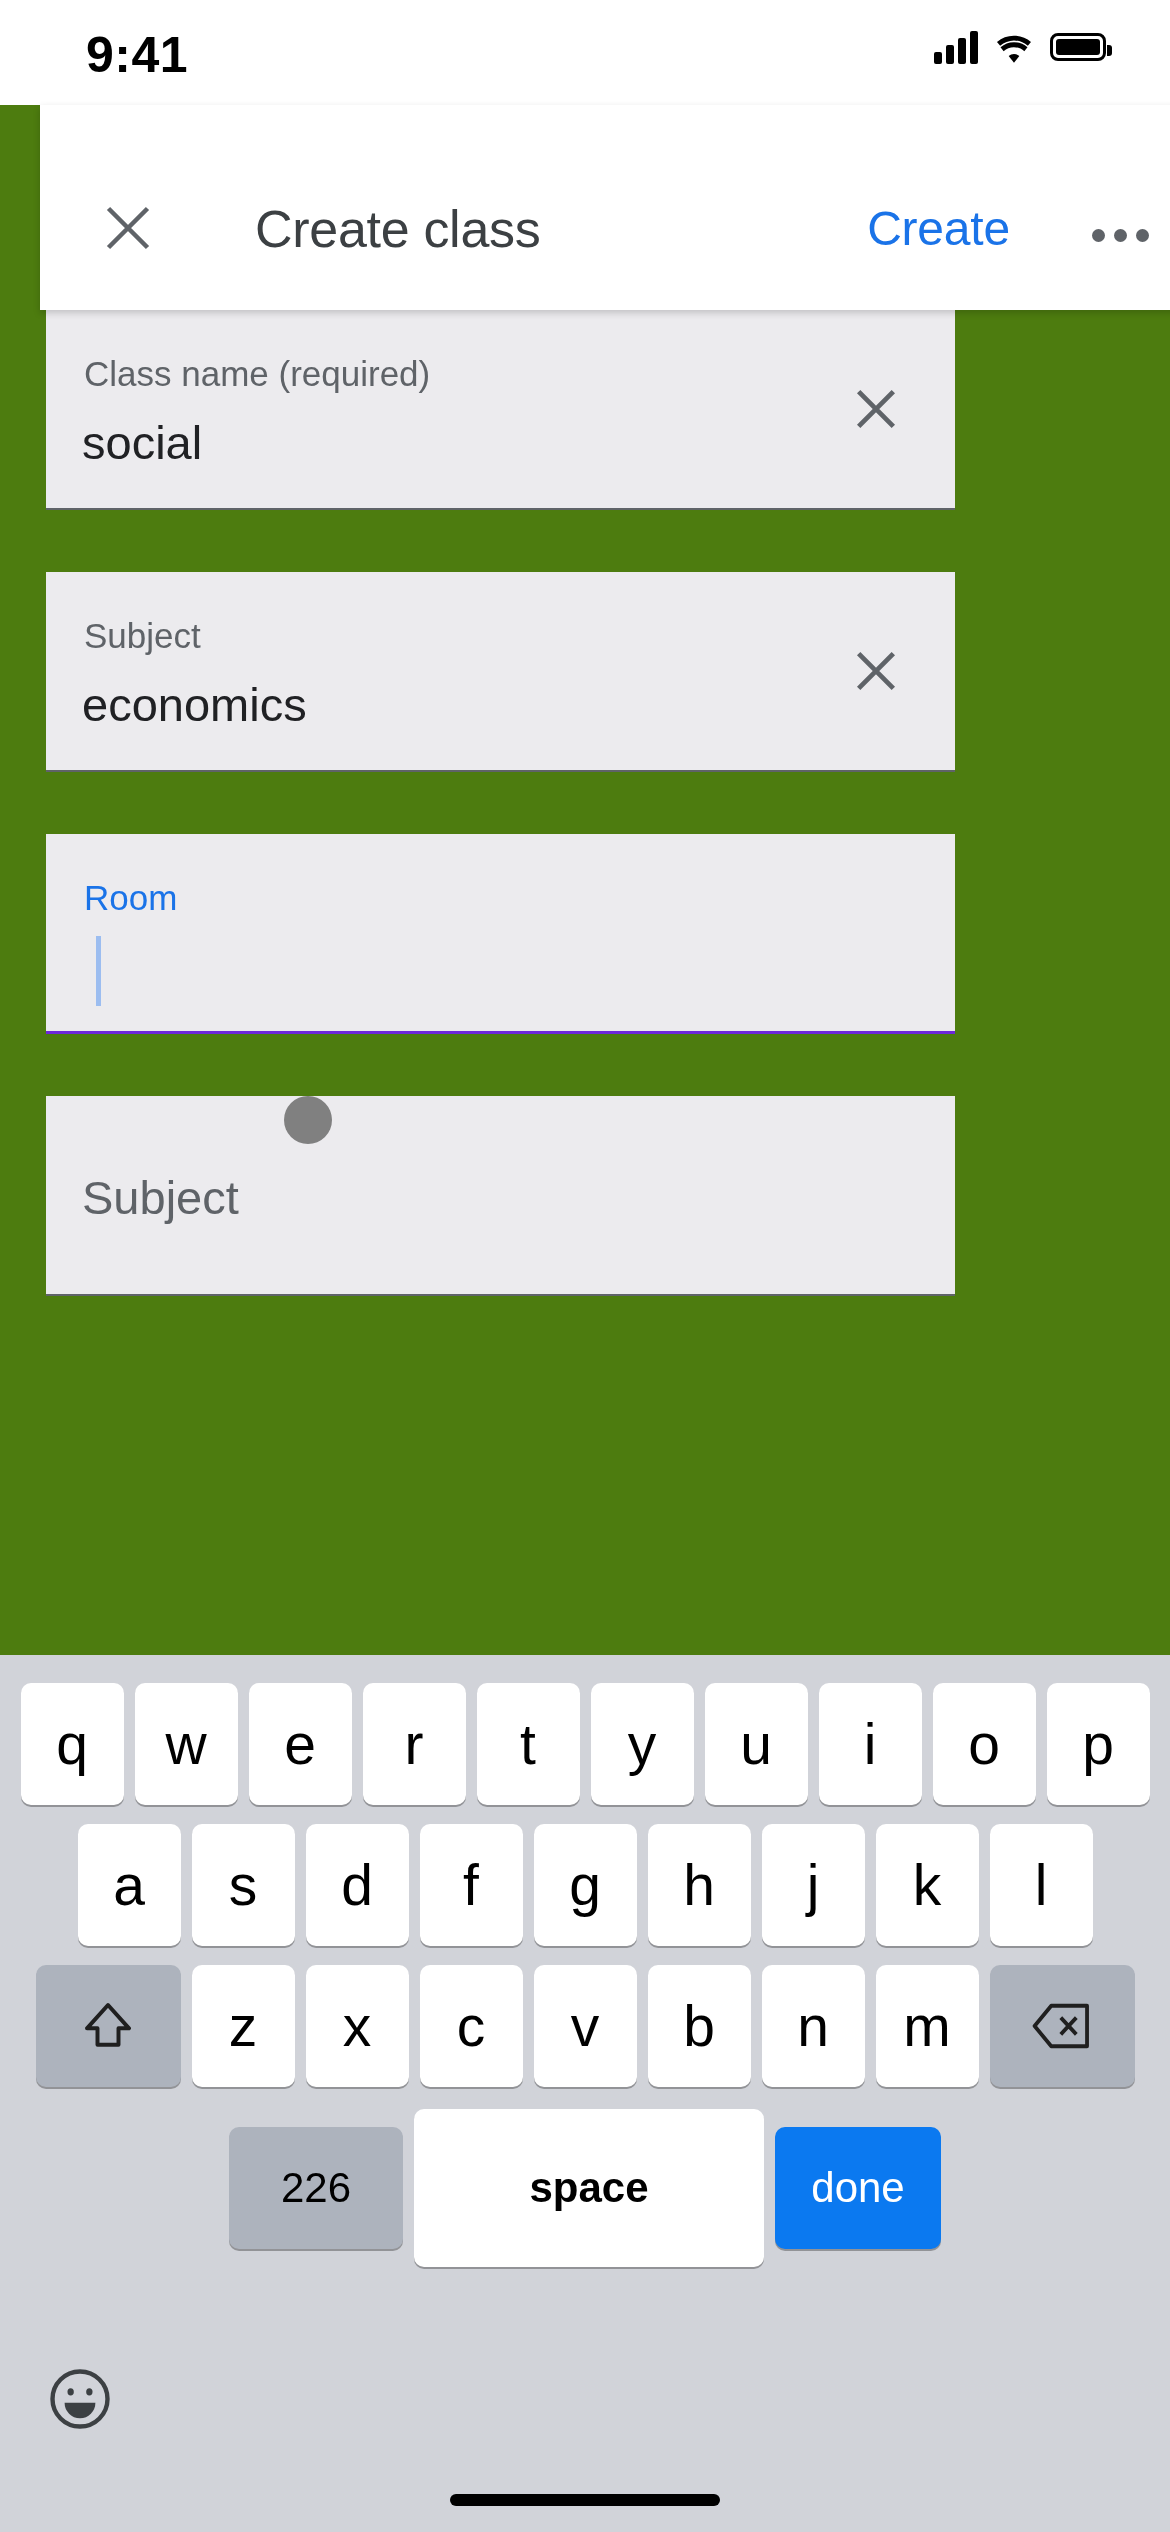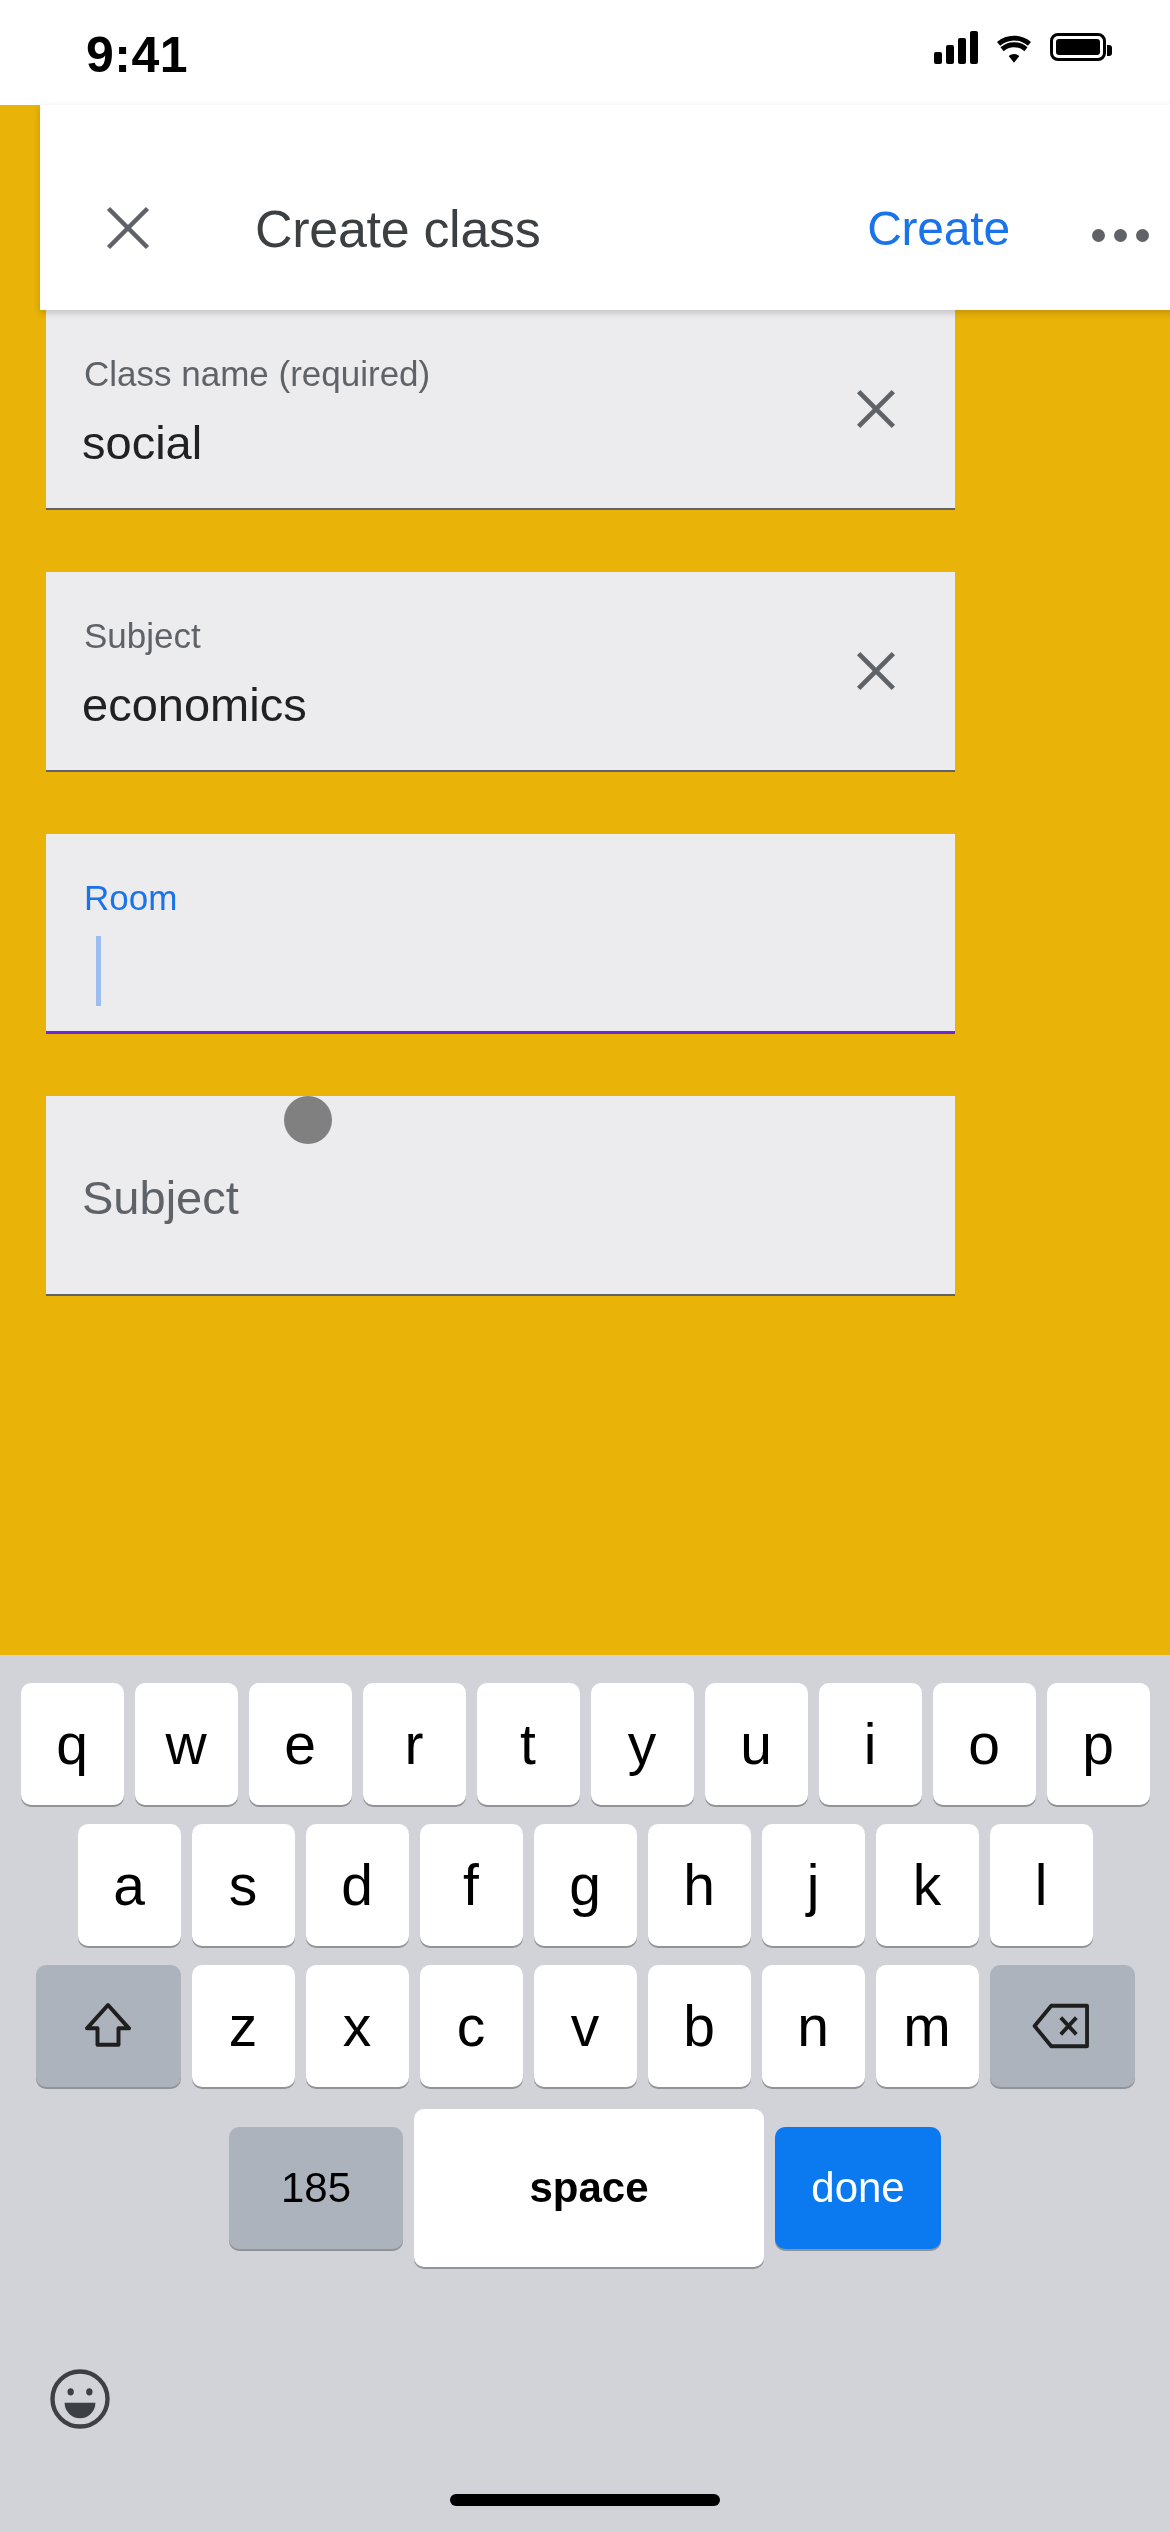"9:41" .phone { background: #eab308 -> #4d7c0f }
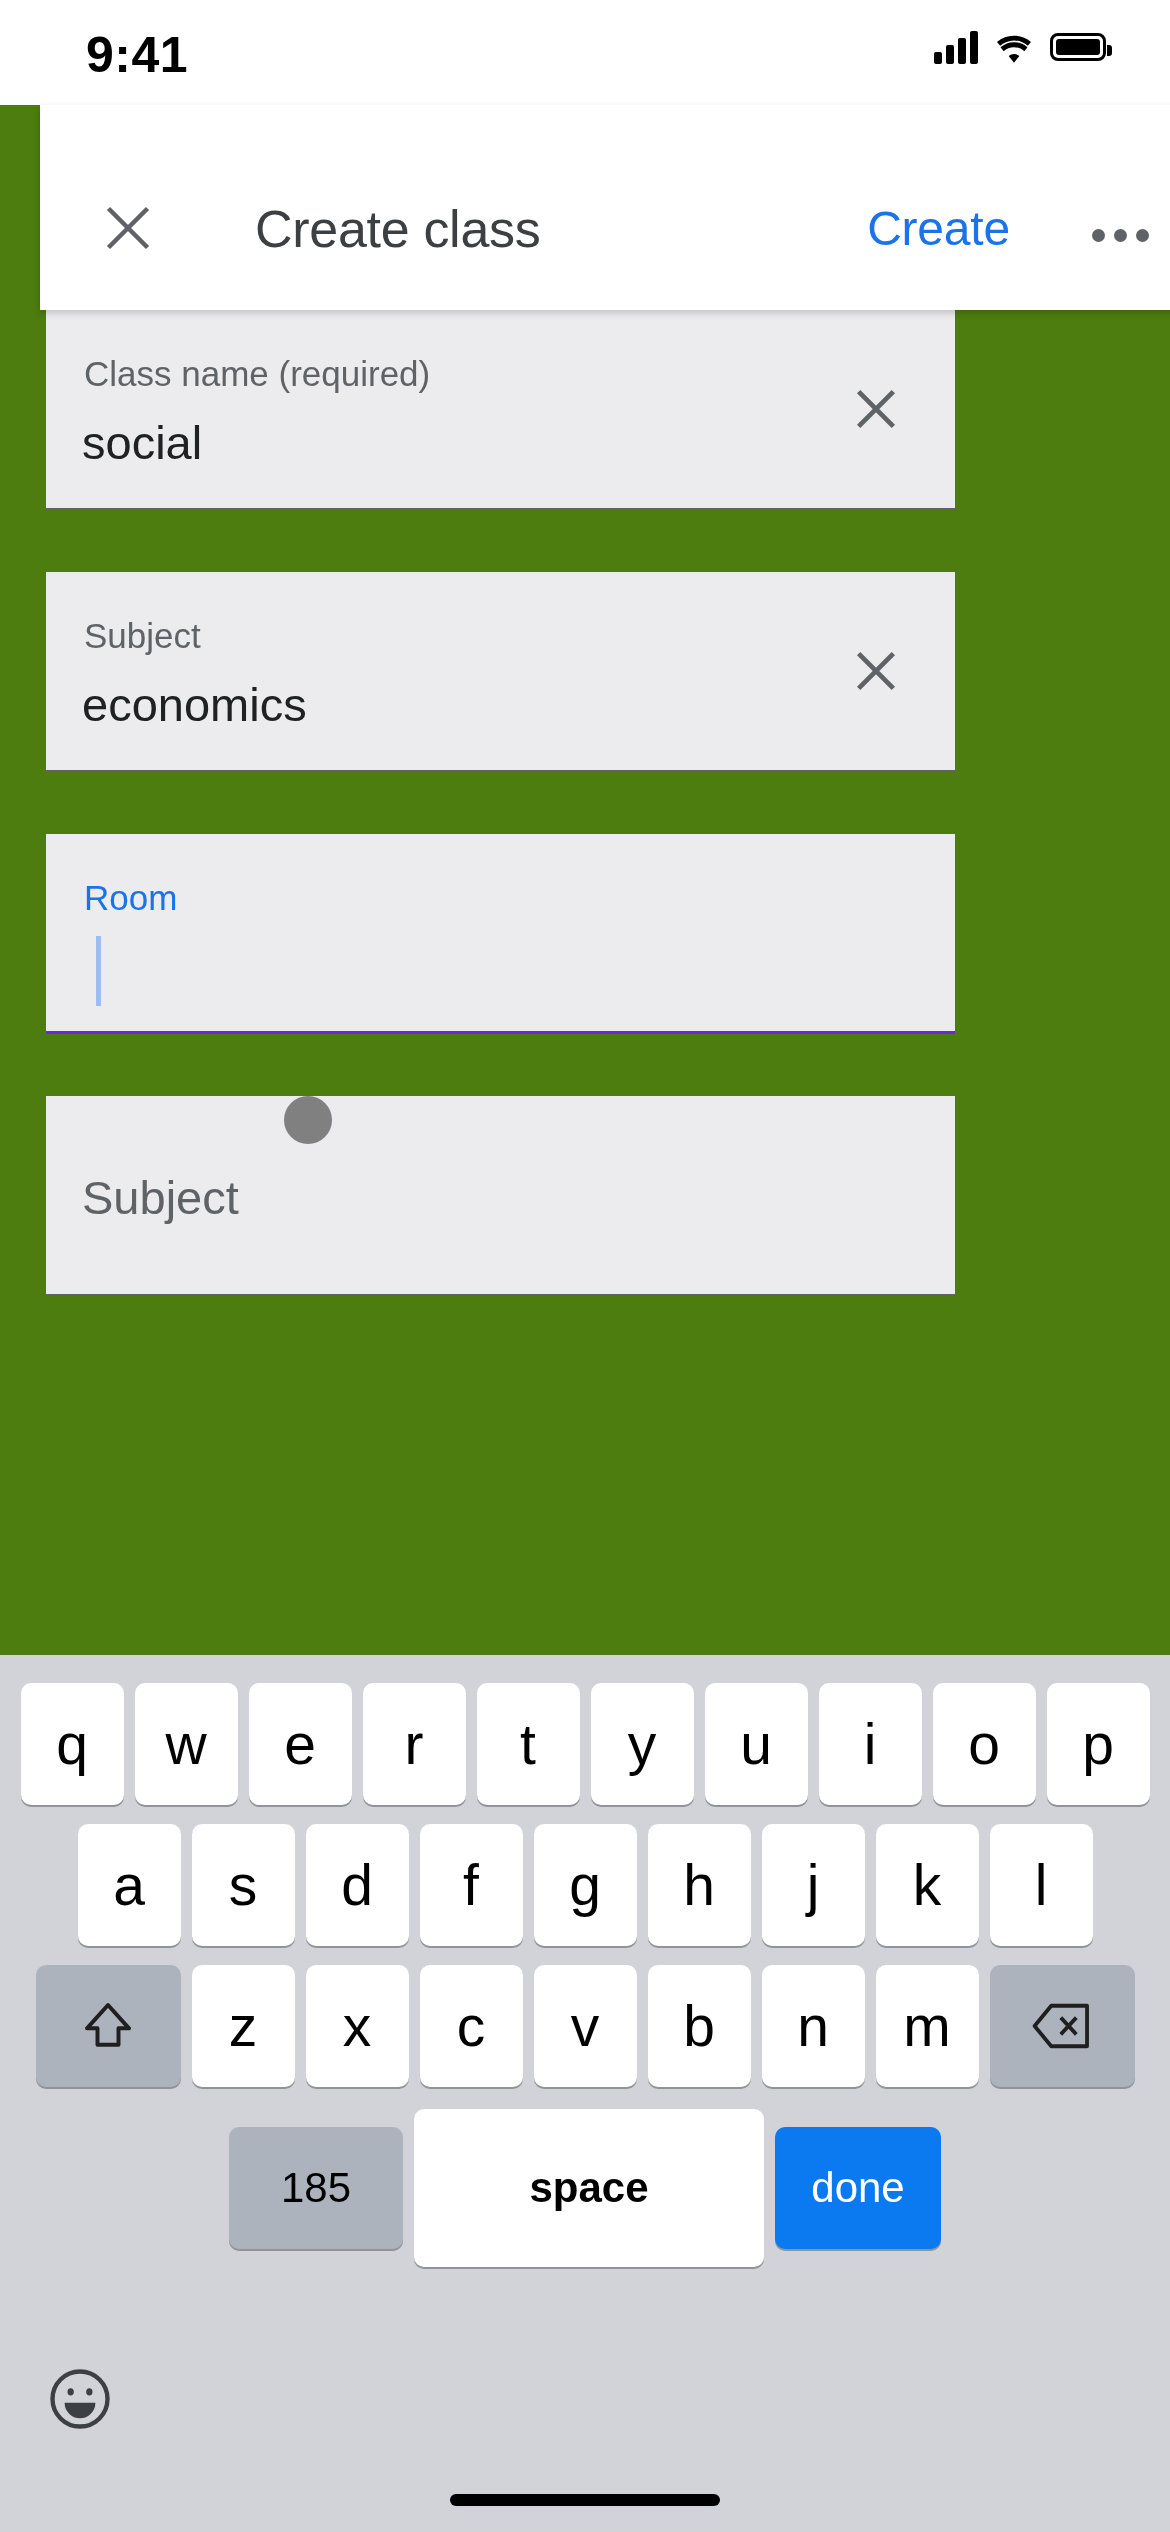"185" div.key { text: 185 -> 226 }
